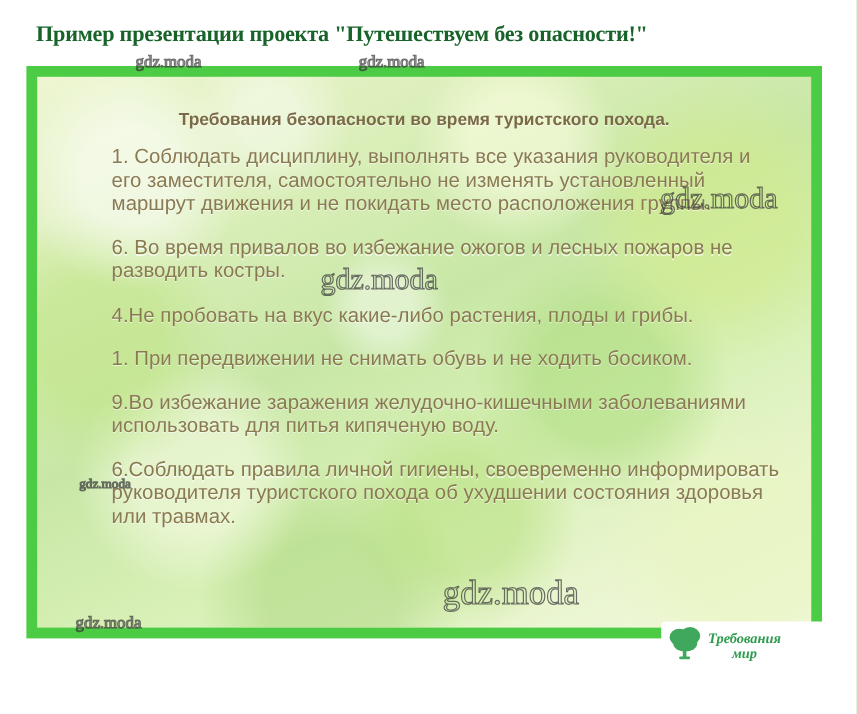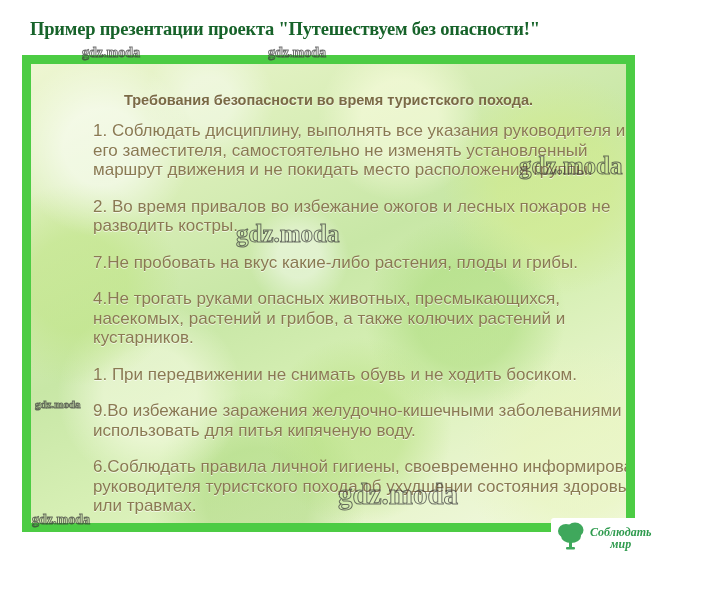"gdz.moda" .wm { font-weight: bold -> normal; margin-left: none -> 31px }
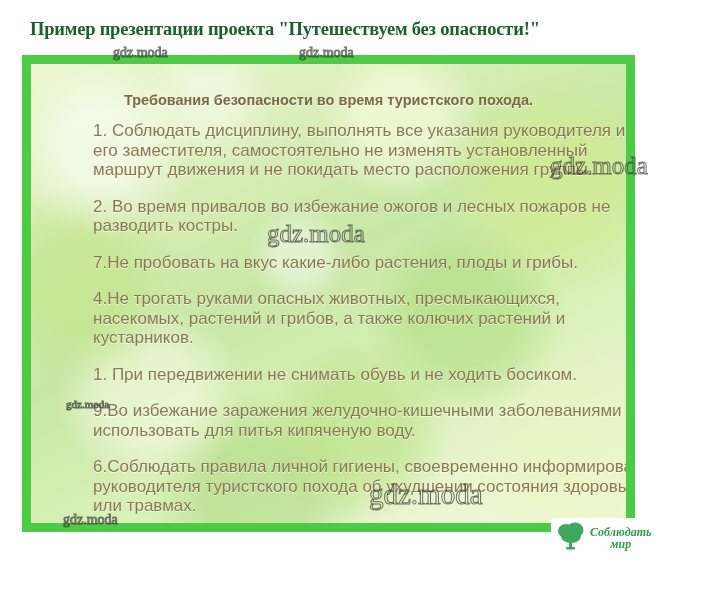"Требования безопасности во время" #slide { width: 613px -> 663px }
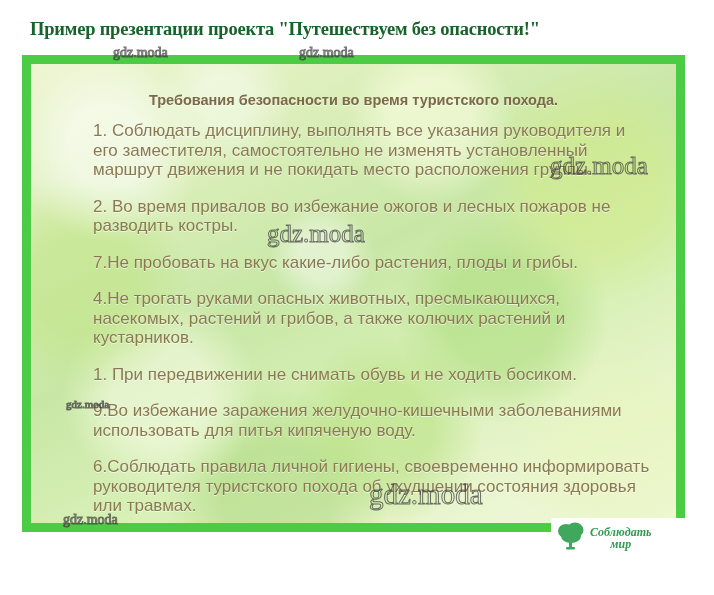"2. Во время привалов во" p { text: 2 -> 6 }
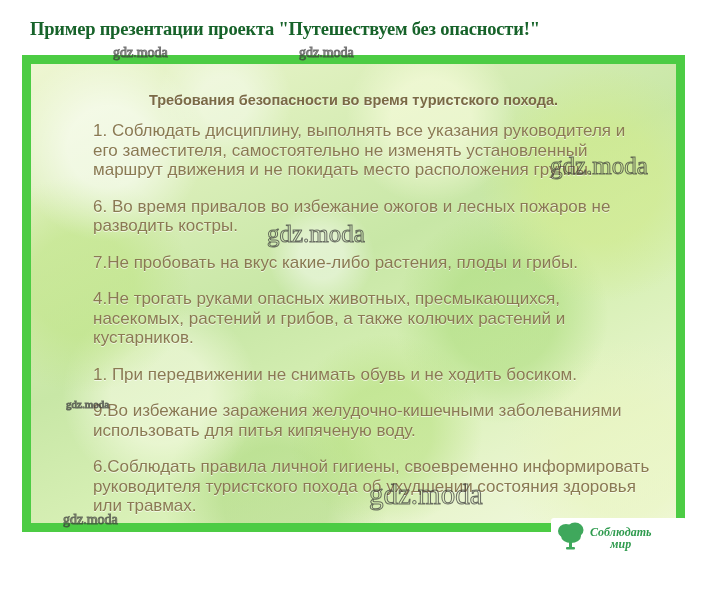"7.Не пробовать на вкус какие-либо" p { text: 7.Не -> 4.Не }
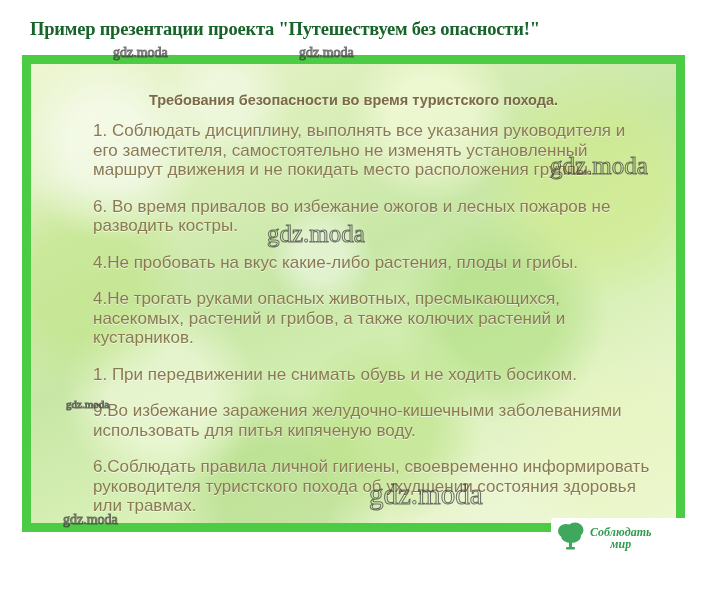"4.Не трогать руками опасных животных," p { html: <p>4.Не трогать руками опасных животных, пресмыкающихся, насекомых, растений и грибов, а также колючих растений и кустарников.</p> -> none }
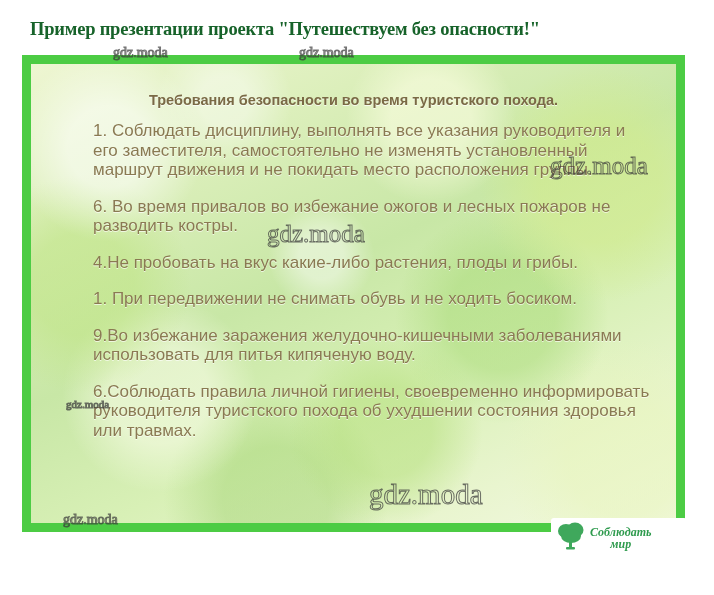"Соблюдать" span { text: Соблюдать -> Требования }
